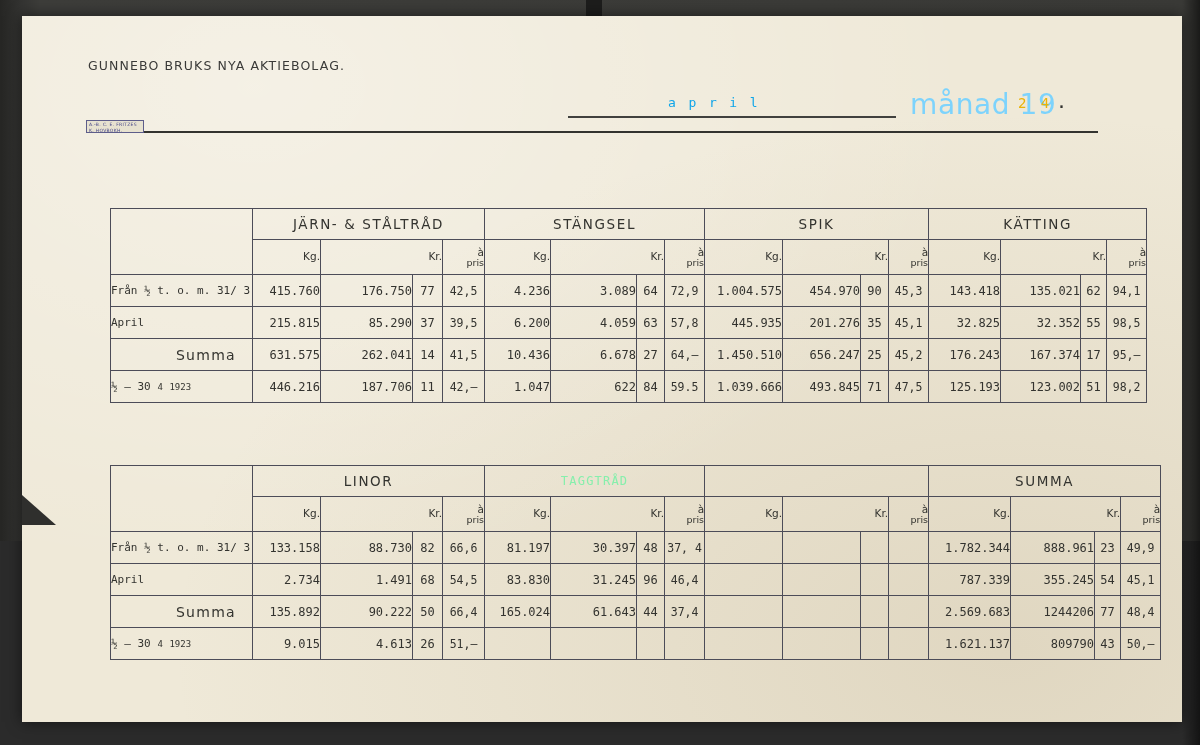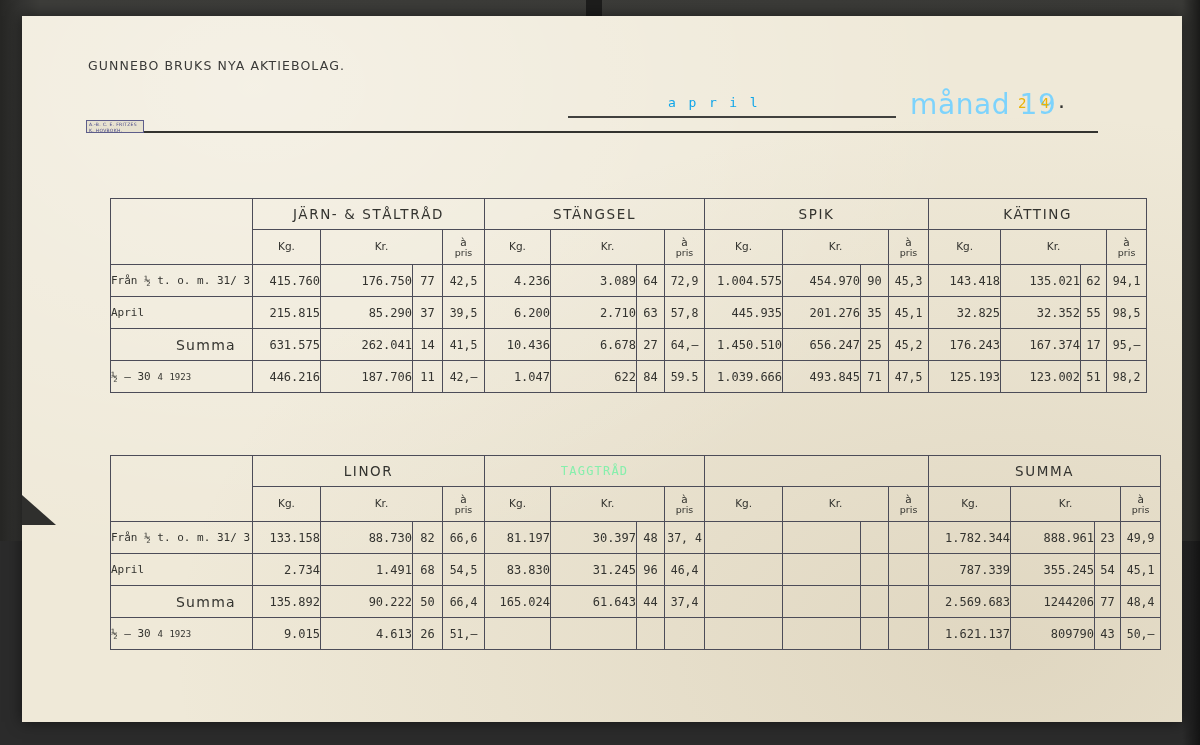"JÄRN- & STÅLTRÅD" table.rep { margin-top: none -> 10px }
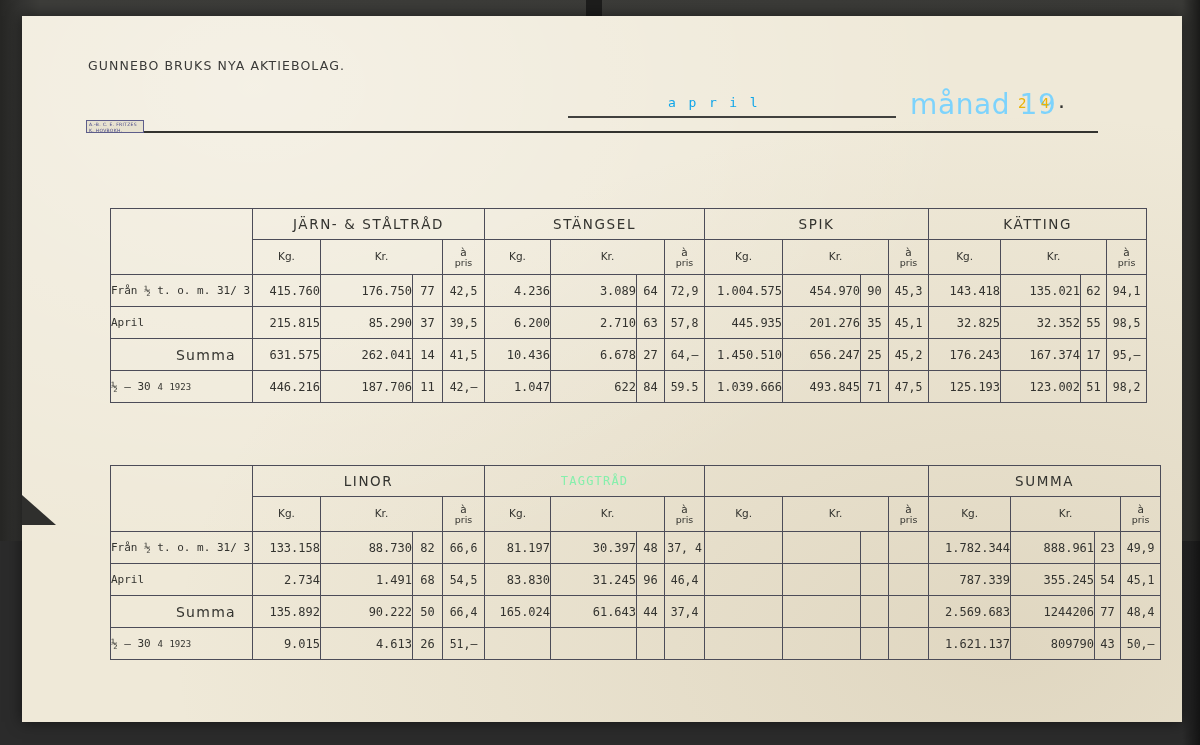"Kg." .sub-head { text-align: center -> right }
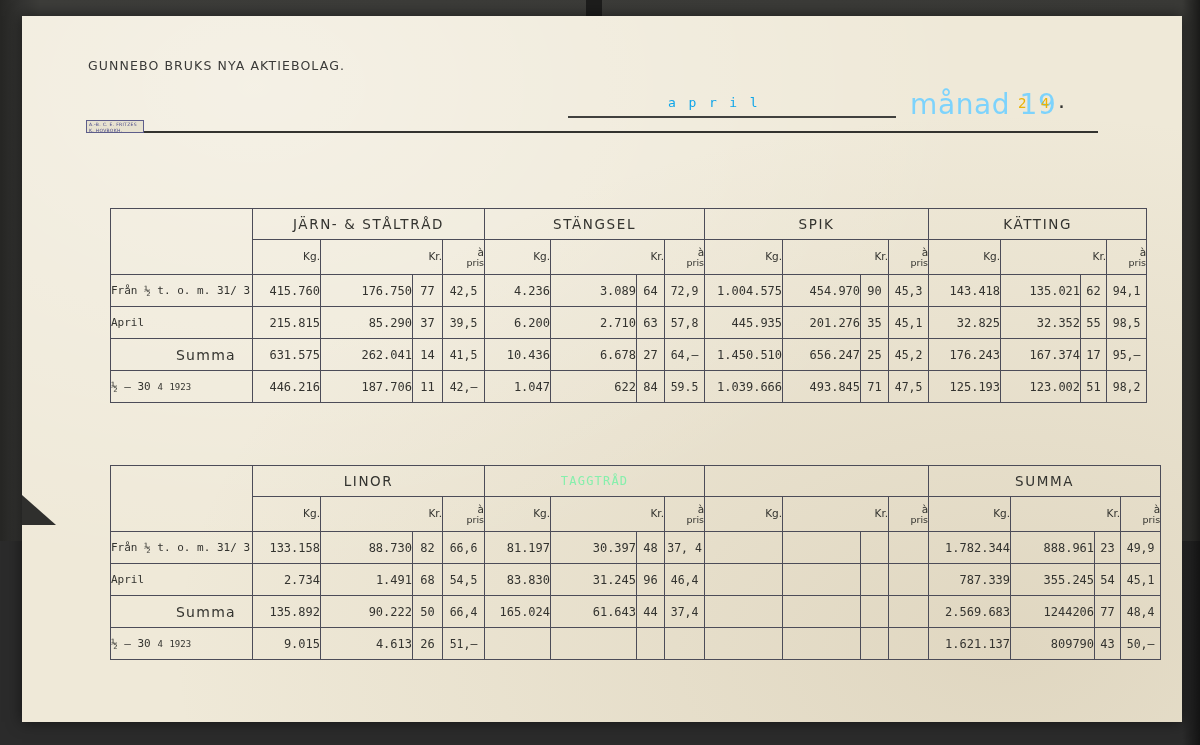"2.710" td.num { text: 2.710 -> 4.059 }
